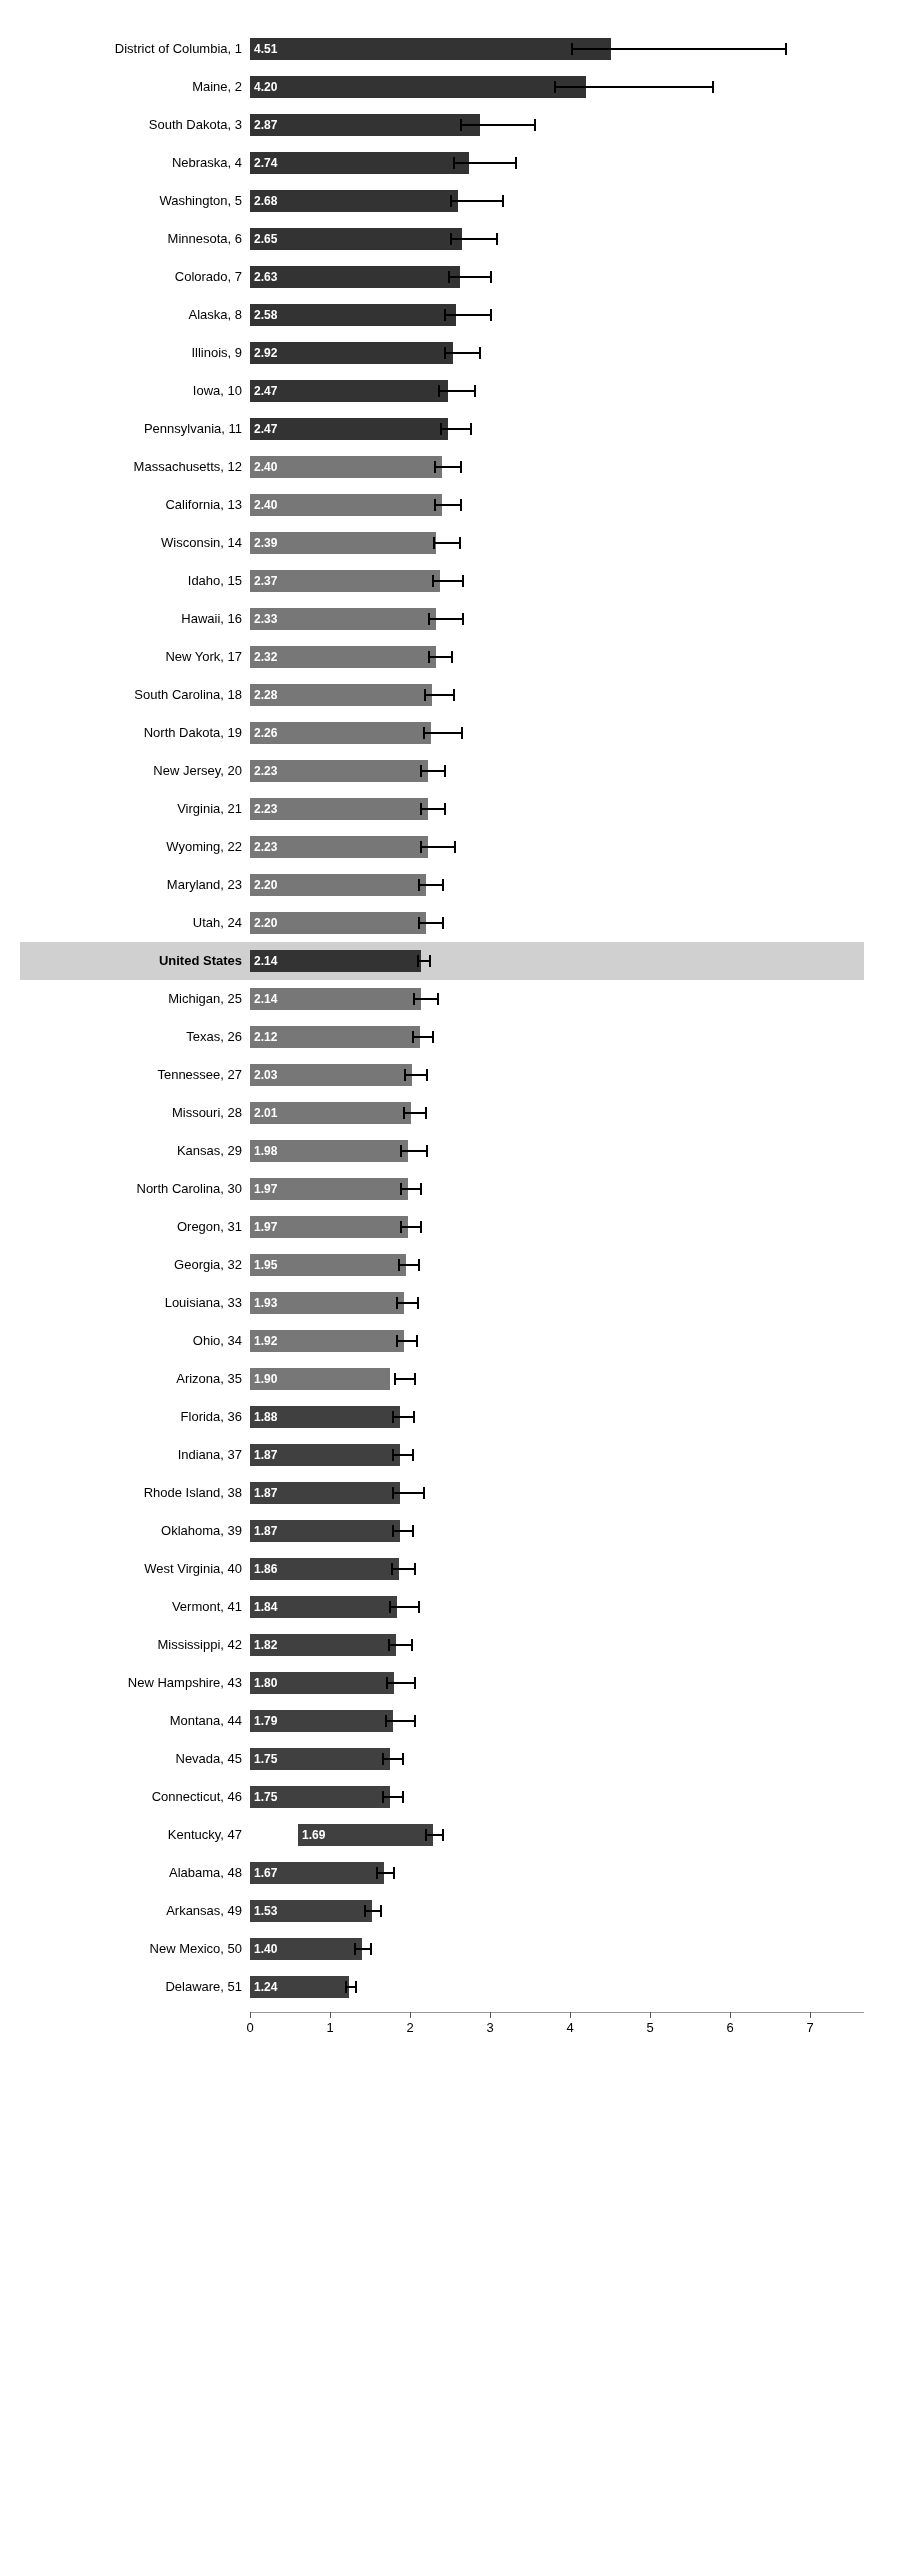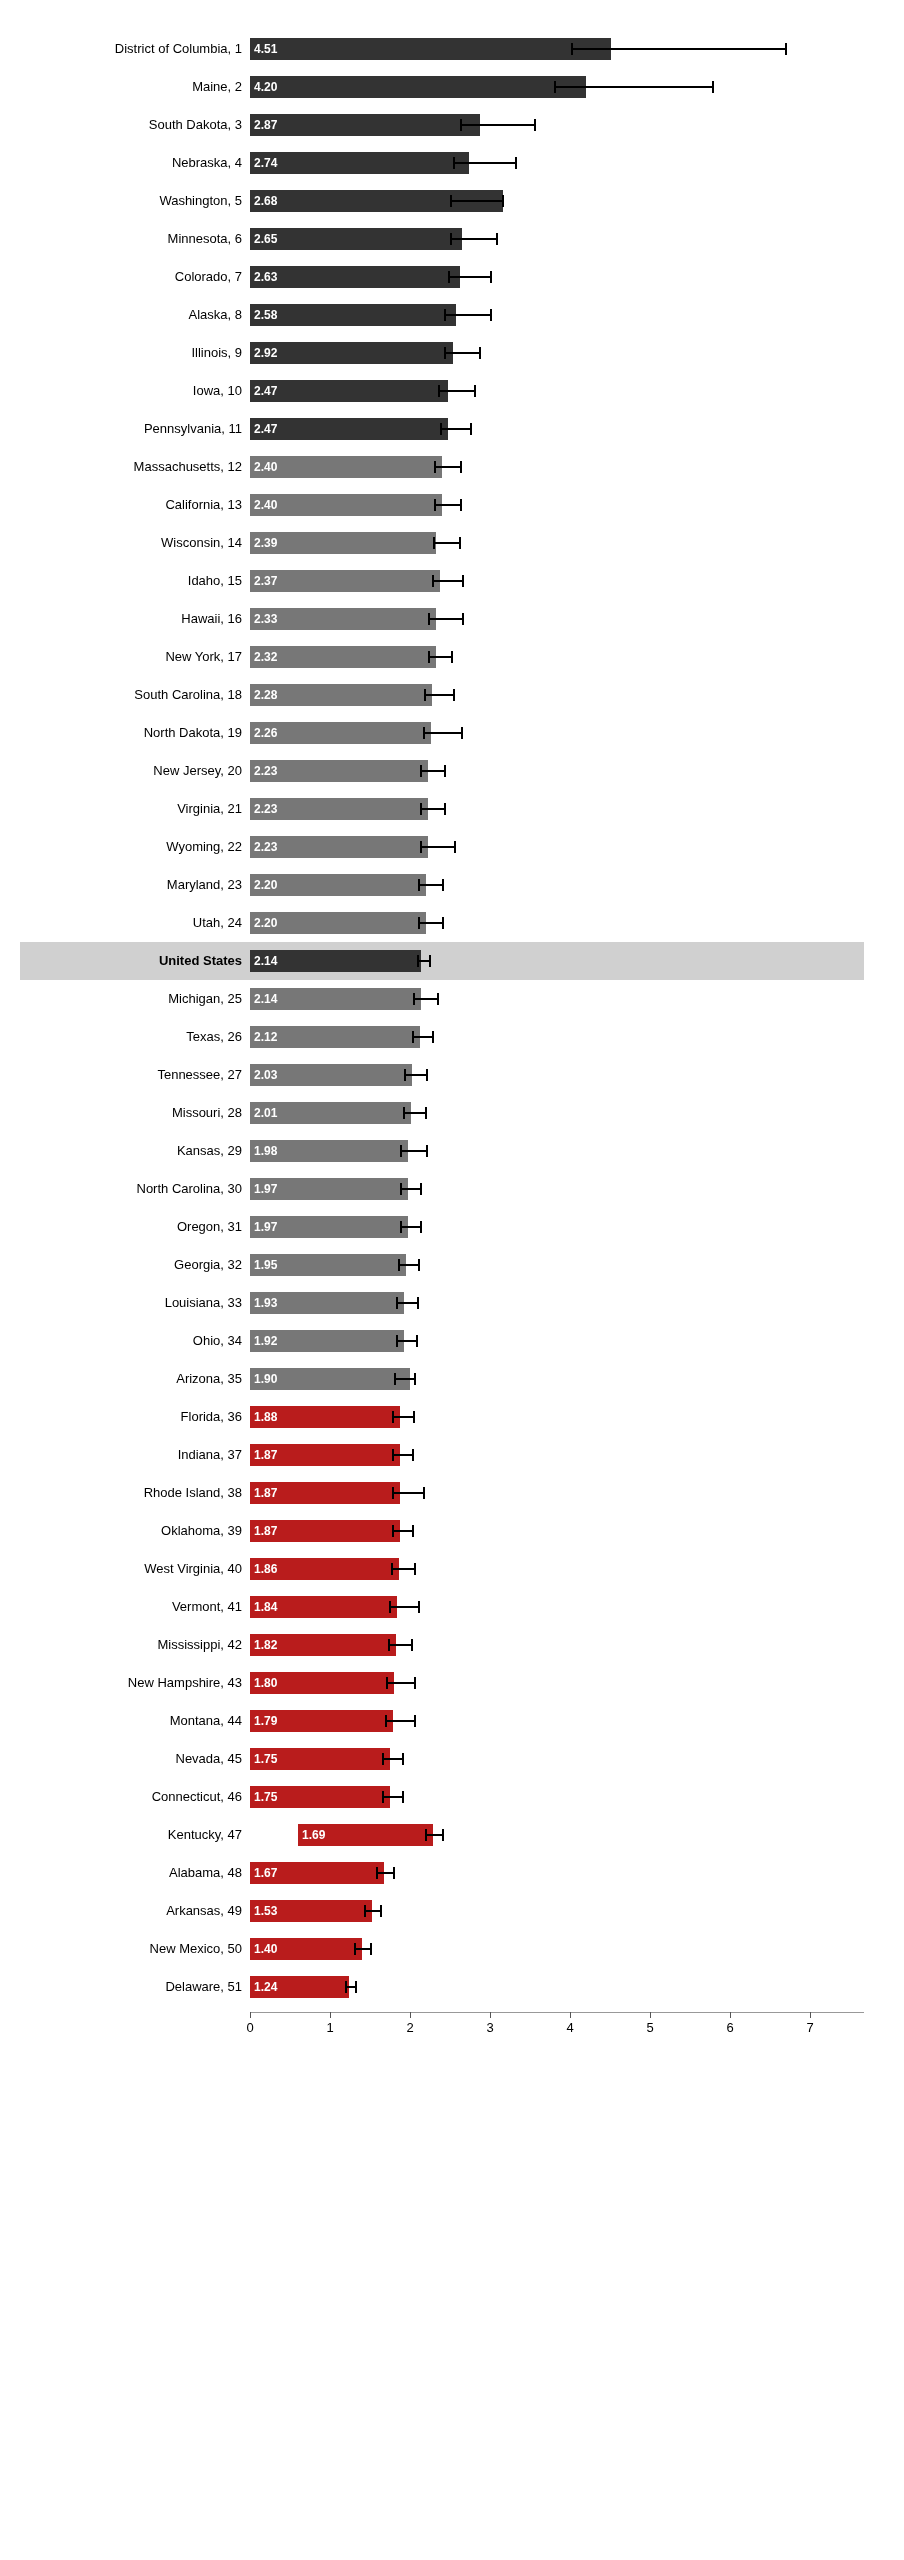"2.68" div.bar { width: 253px -> 208px }
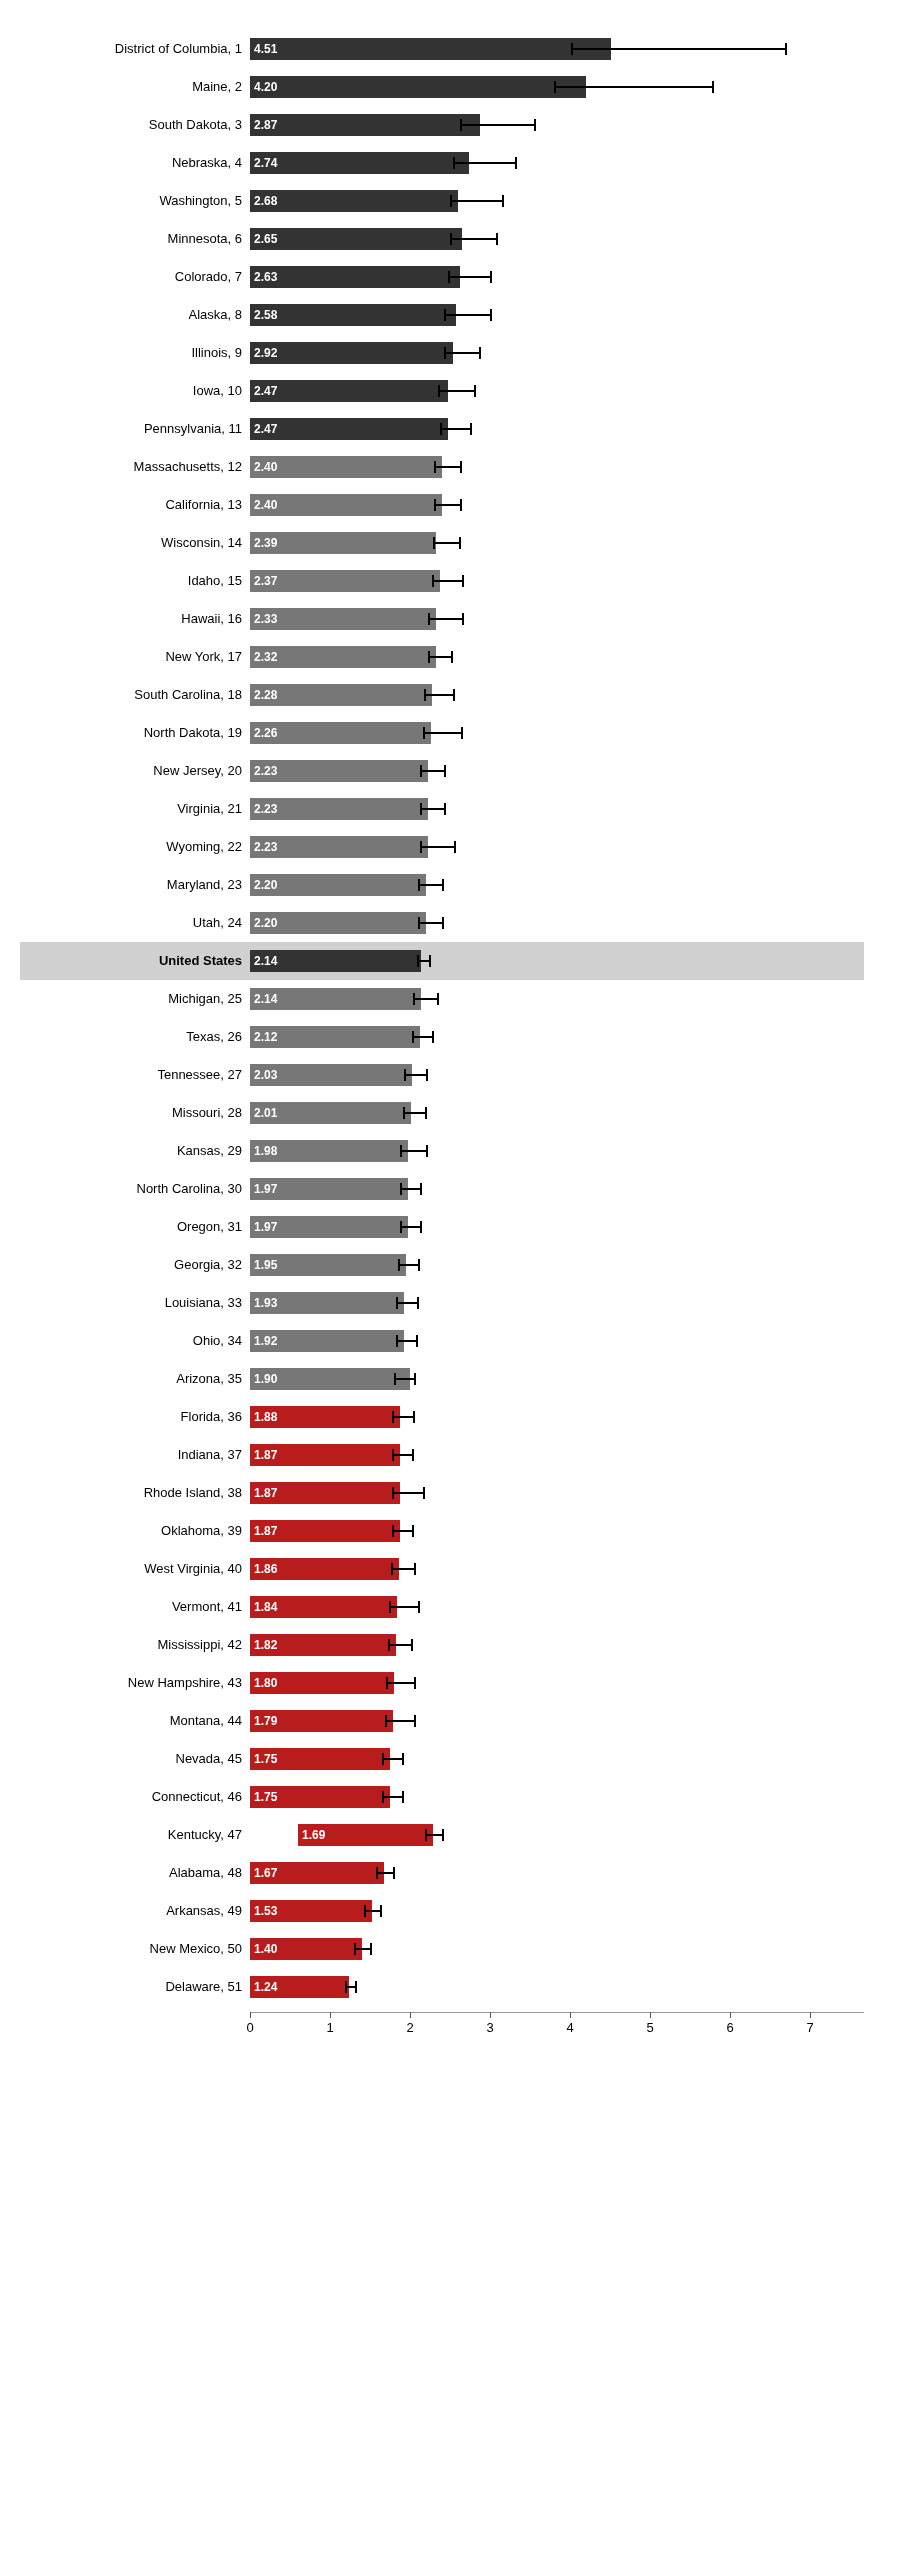"1.90" div.bar { width: 160px -> 140px }
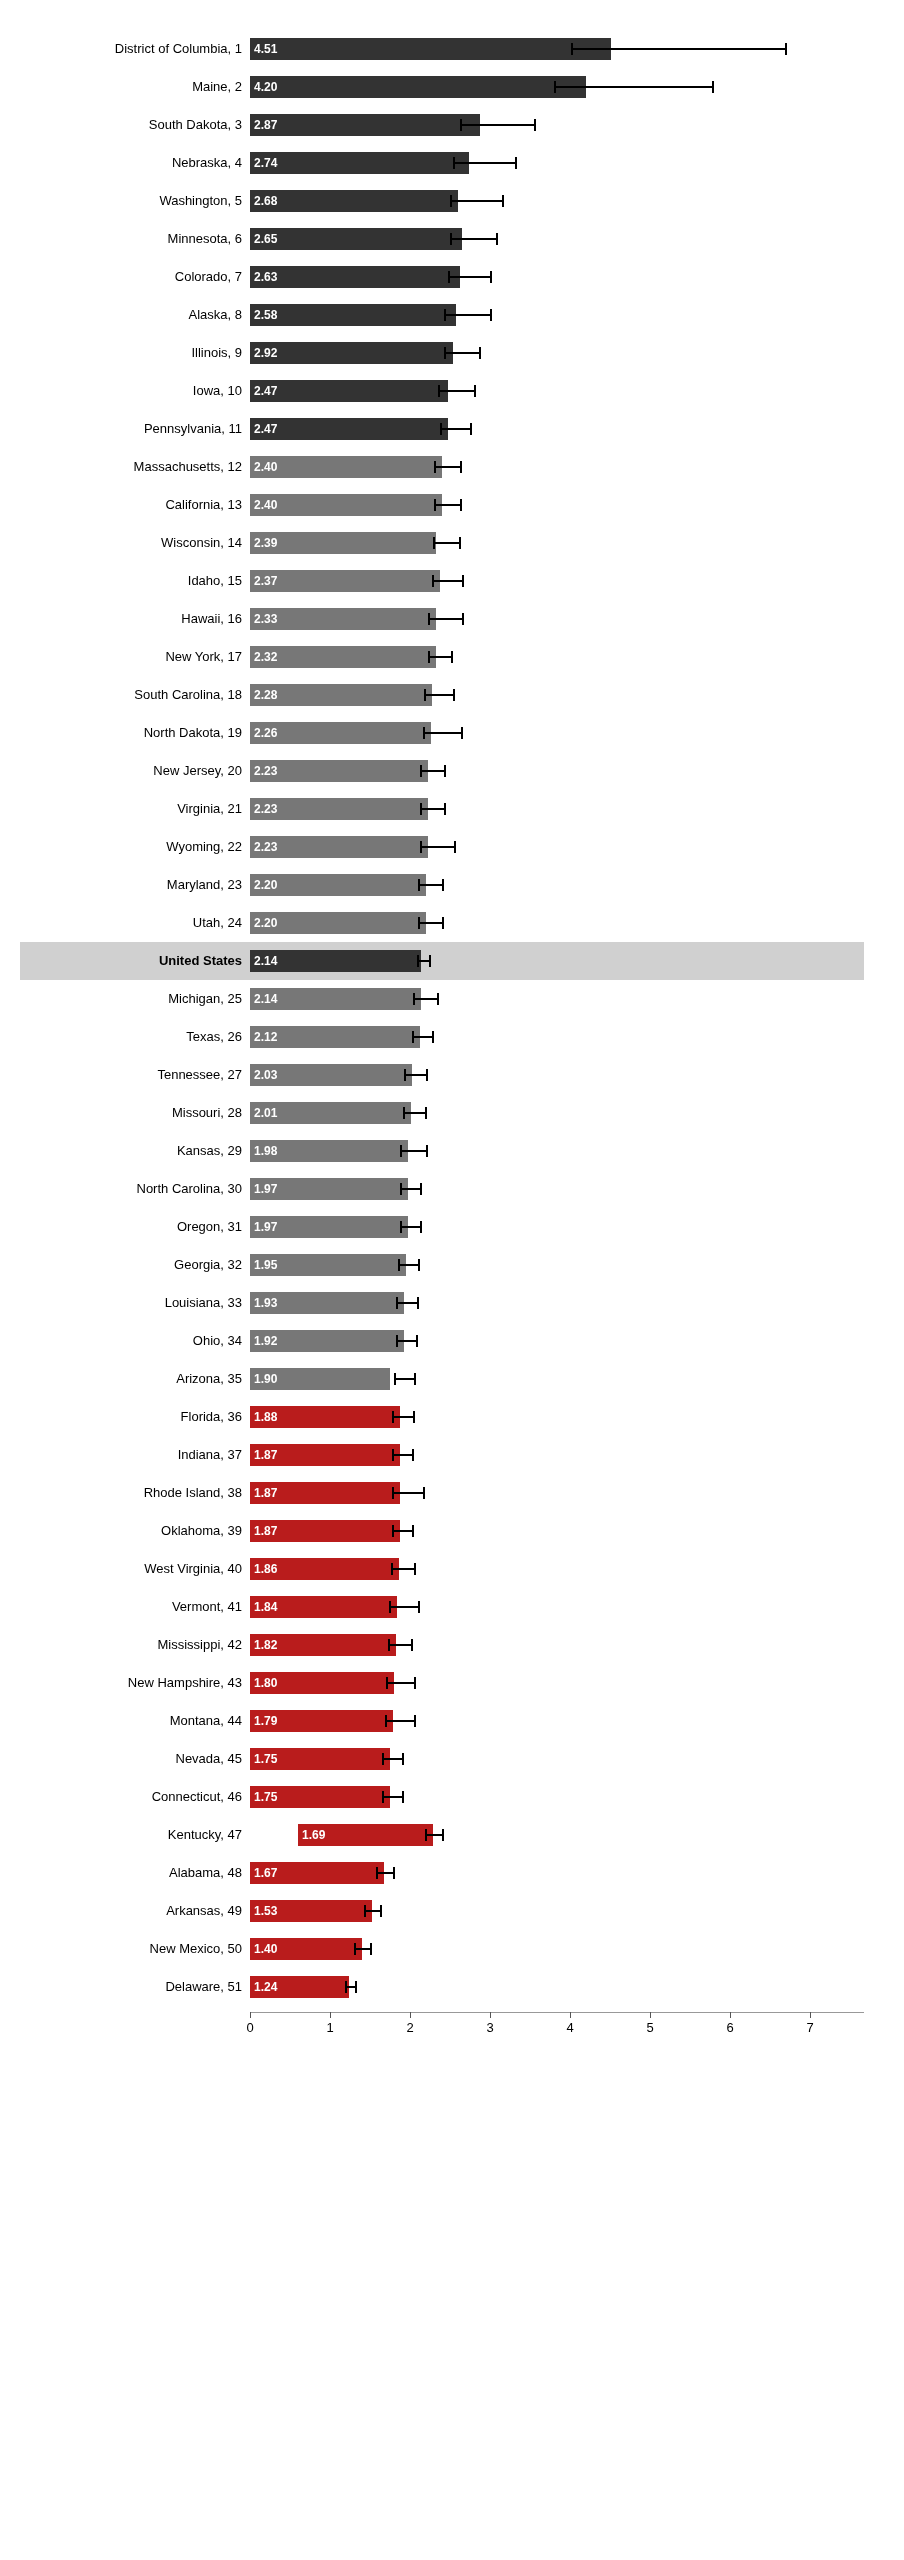"1.88" .bar.light { background: #b91c1c -> #404040 }
